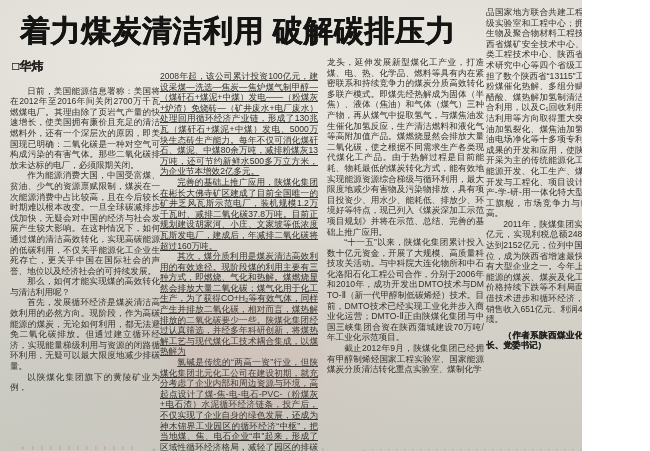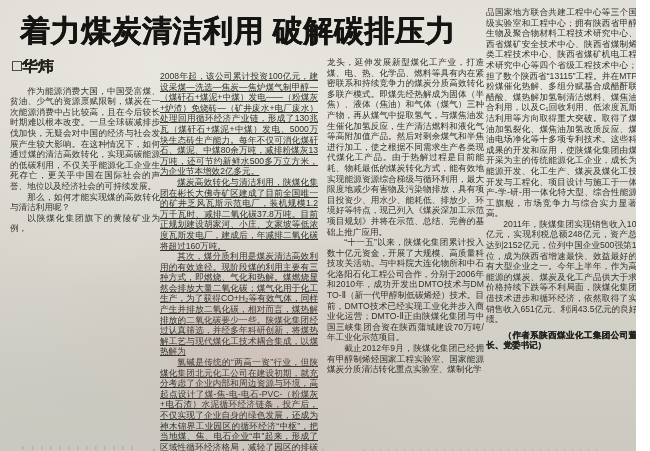"着力煤炭清洁利用 破解碳排压力" .page { width: 636px -> 582px }
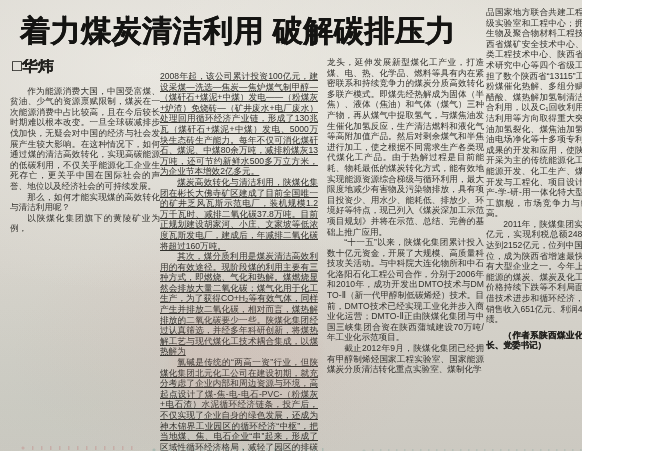"□华炜" .byline { font-size: 16px -> 12px }
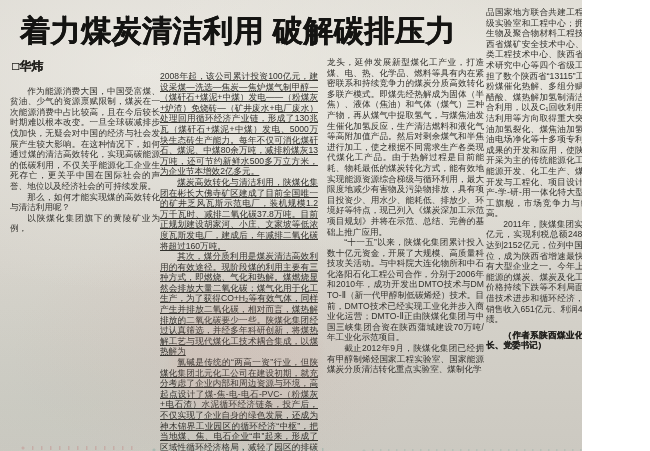"龙头，延伸发展新型煤化工产业，打造煤、电、热、化学品、燃料等具有内在紧密联系和持" p { text: 然后对剩余煤气和半焦进行加工 -> 煤燃烧显然会排放大量二氧化碳 }
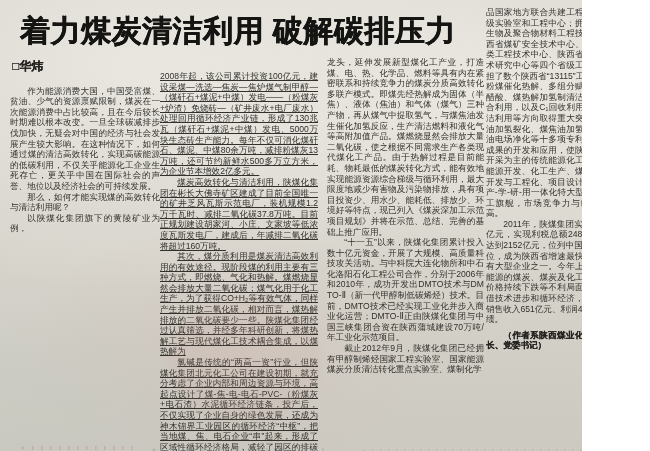"日前，美国能源信息署称：美国将在2012年至2016年间关闭2700万千瓦燃煤电" p.indent { html: none -> <p>日前，美国能源信息署称：美国将在2012年至2016年间关闭2700万千瓦燃煤电厂。其理由除了页岩气产量的快速增长，使美国拥有廉价且充足的清洁燃料外，还有一个深层次的原因，即美国现已明确：二氧化碳是一种对空气可构成污染的有害气体。那些二氧化碳排放未达标的电厂，必须限期关闭。</p> }
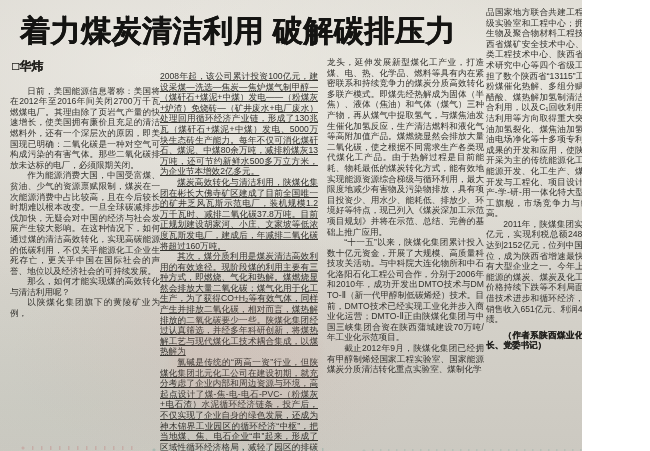"煤炭高效转化与清洁利用，陕煤化集团在彬长大佛寺矿区建成了目前全国唯一的矿井乏风瓦" p.indent { text: 煤炭高效转化与清洁利 -> 完善的基础上推广应 }
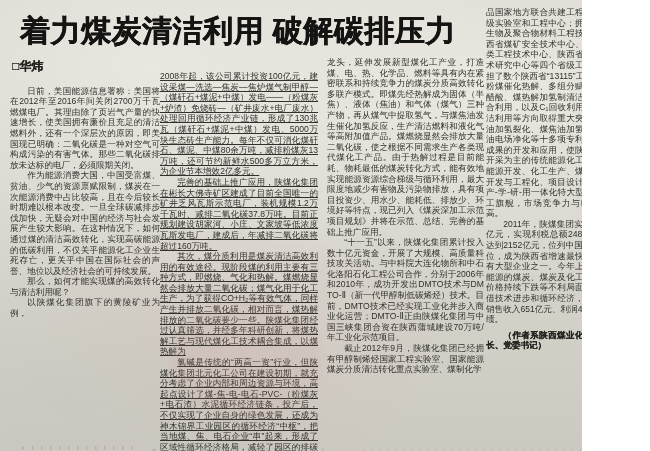"首先，发展循环经济是煤炭清洁高效利用的必然方向。现阶段，作为高碳能源的煤炭，无论" p.indent { html: none -> <p>首先，发展循环经济是煤炭清洁高效利用的必然方向。现阶段，作为高碳能源的煤炭，无论如何利用，都无法避免二氧化碳排放。但通过建立循环经济，实现能量梯级利用与资源的闭路循环利用，无疑可以最大限度地减少排碳量。</p> }
